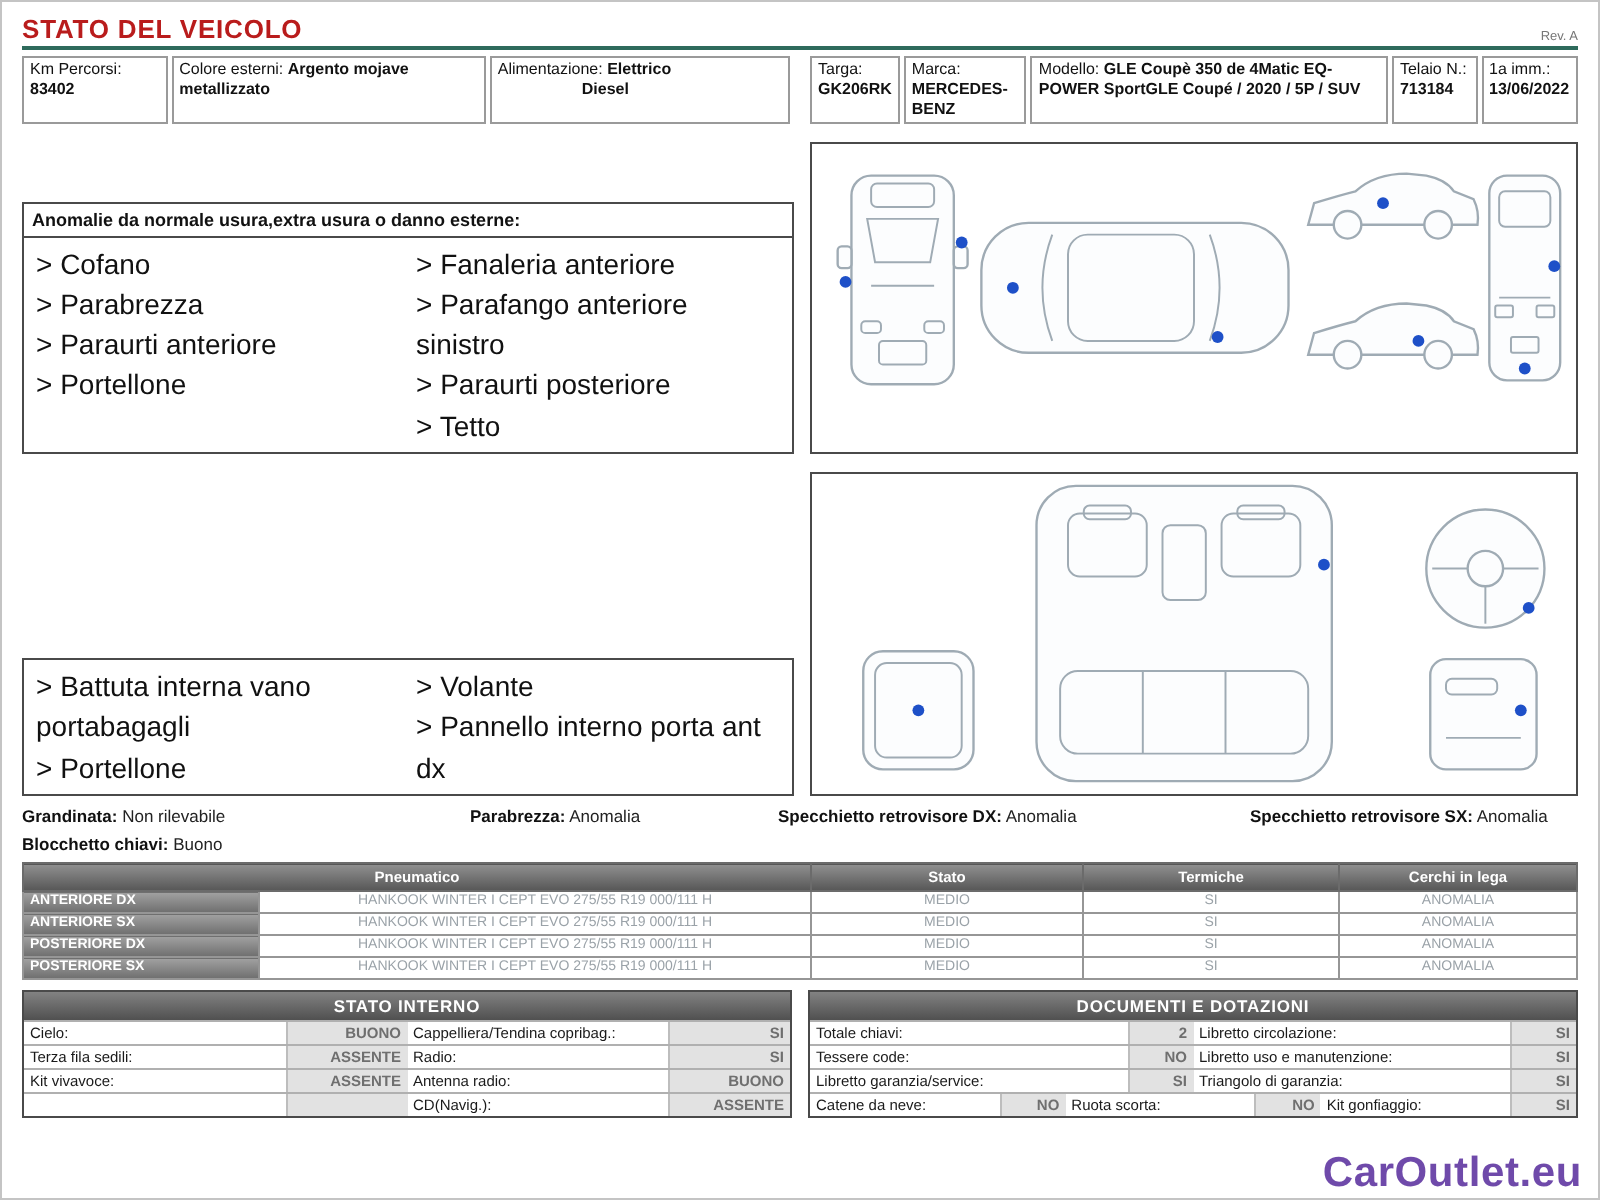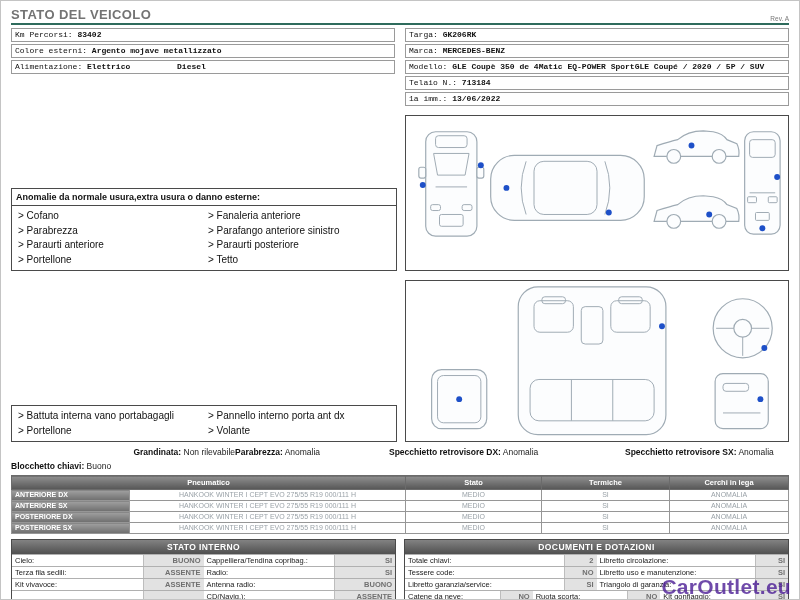"STATO DEL VEICOLO" .title { color: #737373 -> #b91c1c }
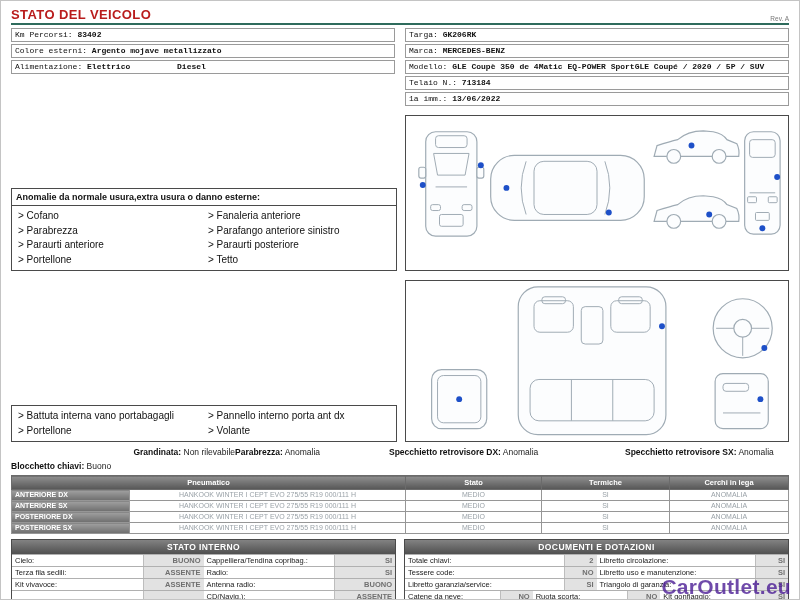"Km Percorsi: 83402" .icol { flex-direction: column -> row; font-family: Liberation Mono, monospace -> none }
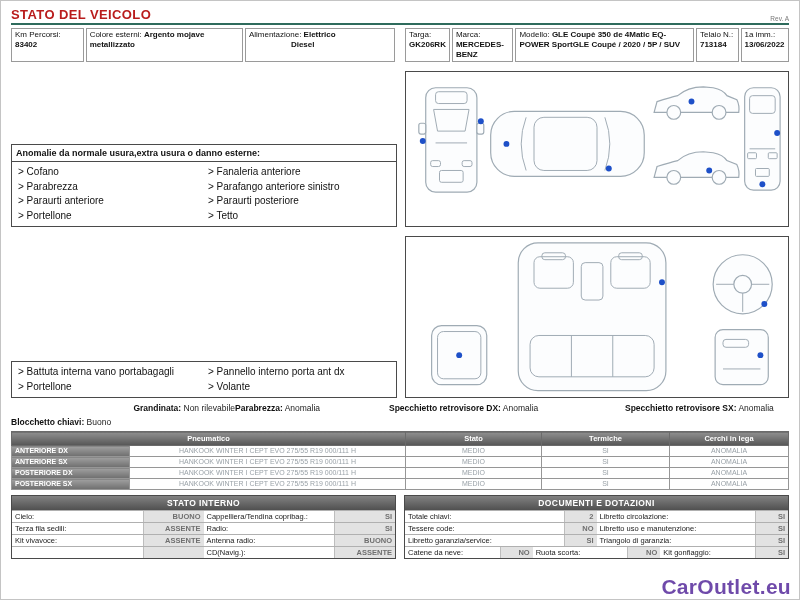"> Cofano" .plist ul { font-size: 10px -> 14px }
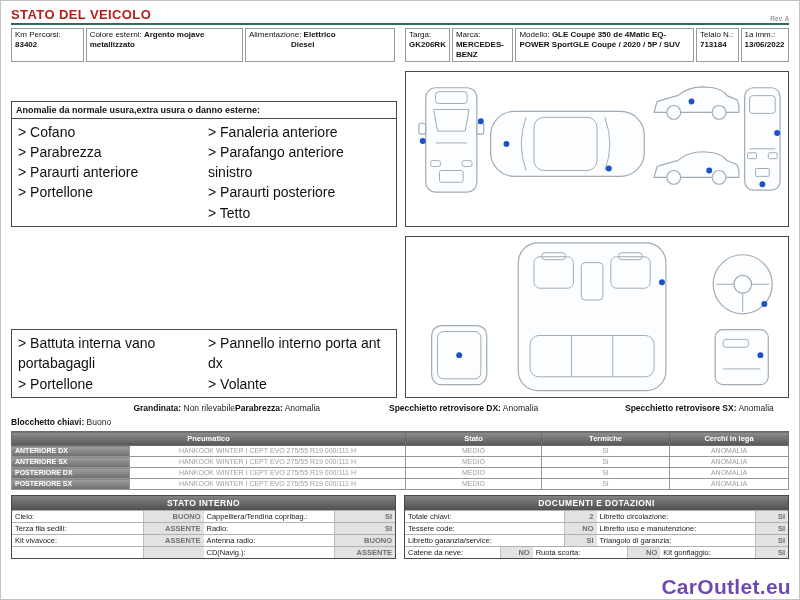"> Pannello interno porta ant" li { order: before "> Volante" -> after "> Volante" }
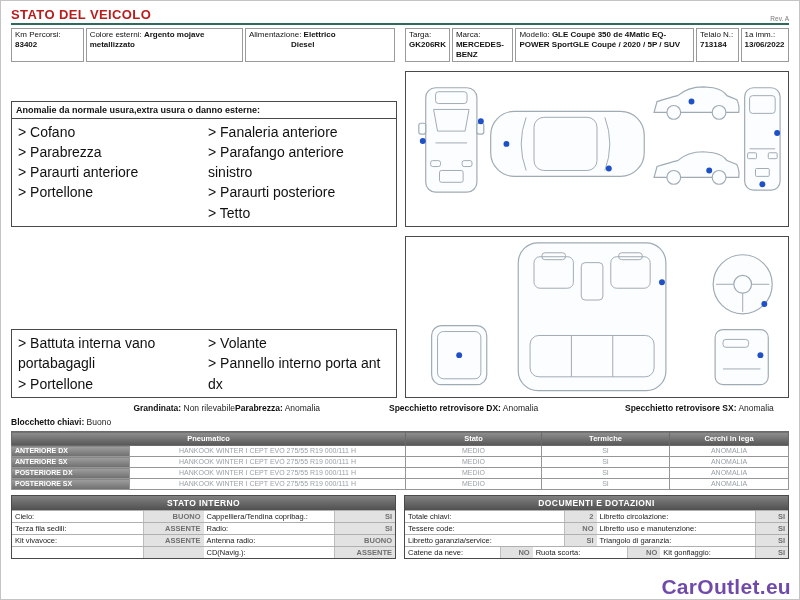"Grandinata: Non rilevabile" .sumrow .s1 { text-align: right -> none }
